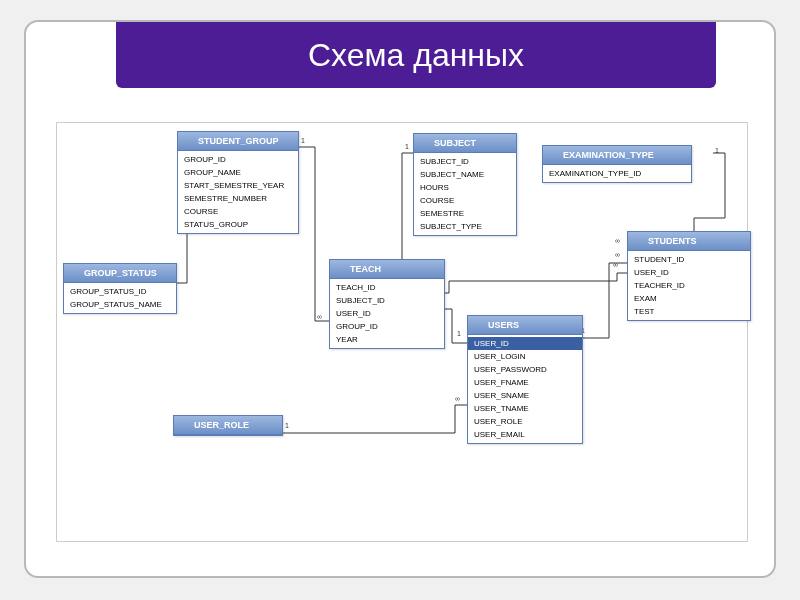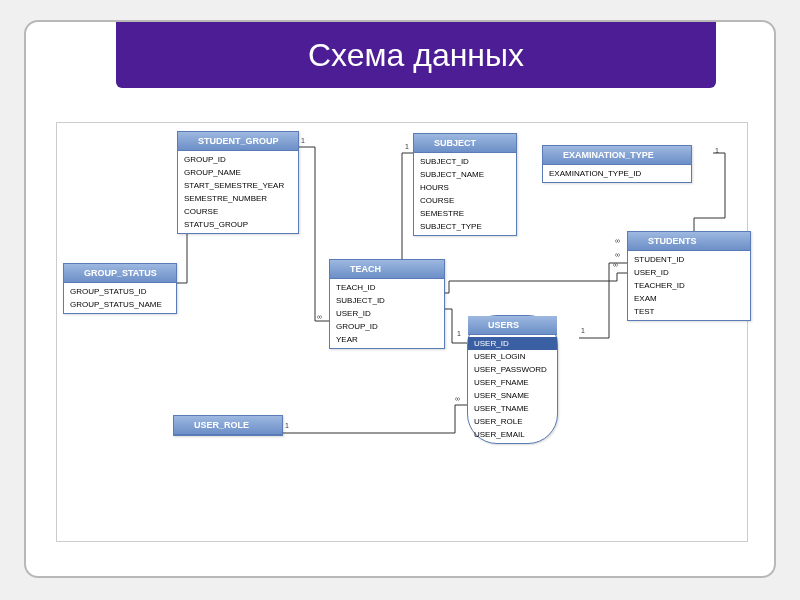"USERS" div.table-box { border-radius: 30px -> none; width: 91px -> 116px }
